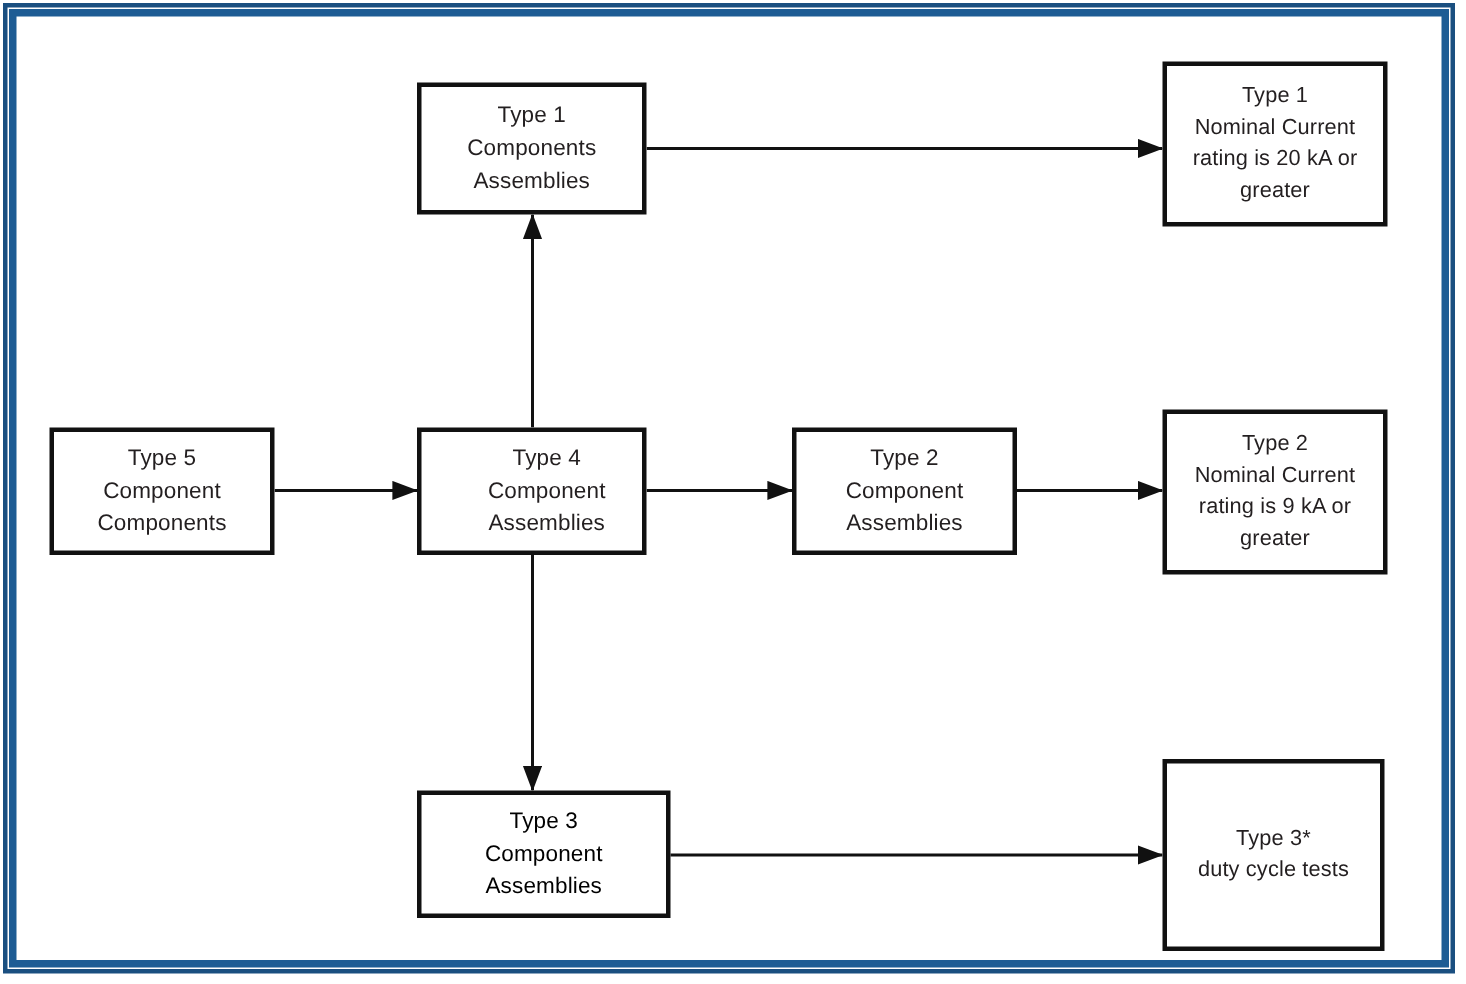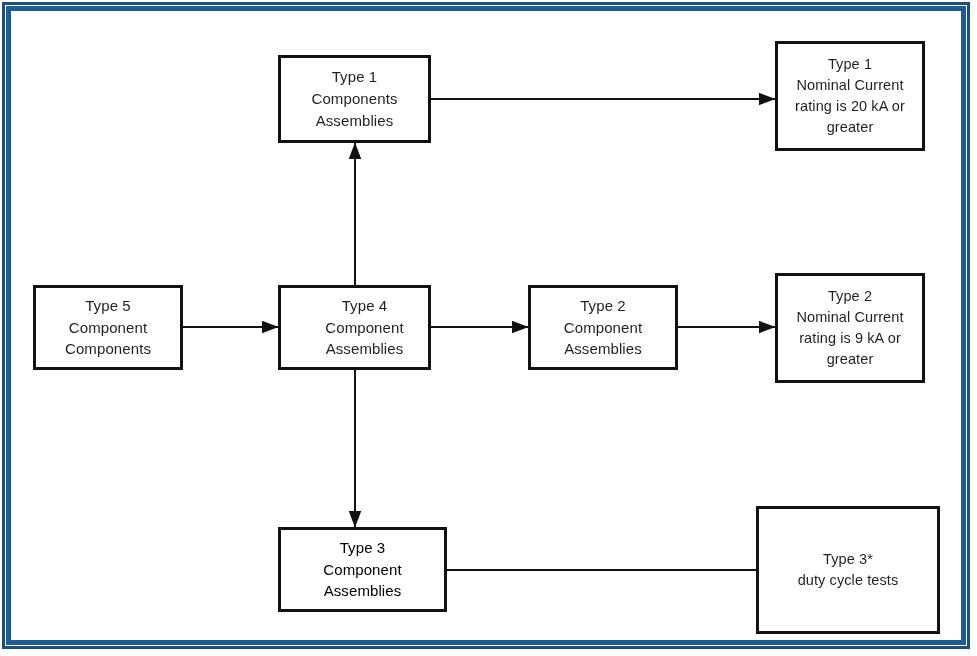"Type 3*" div.node { left: 756px -> 775px; width: 184px -> 148px }
